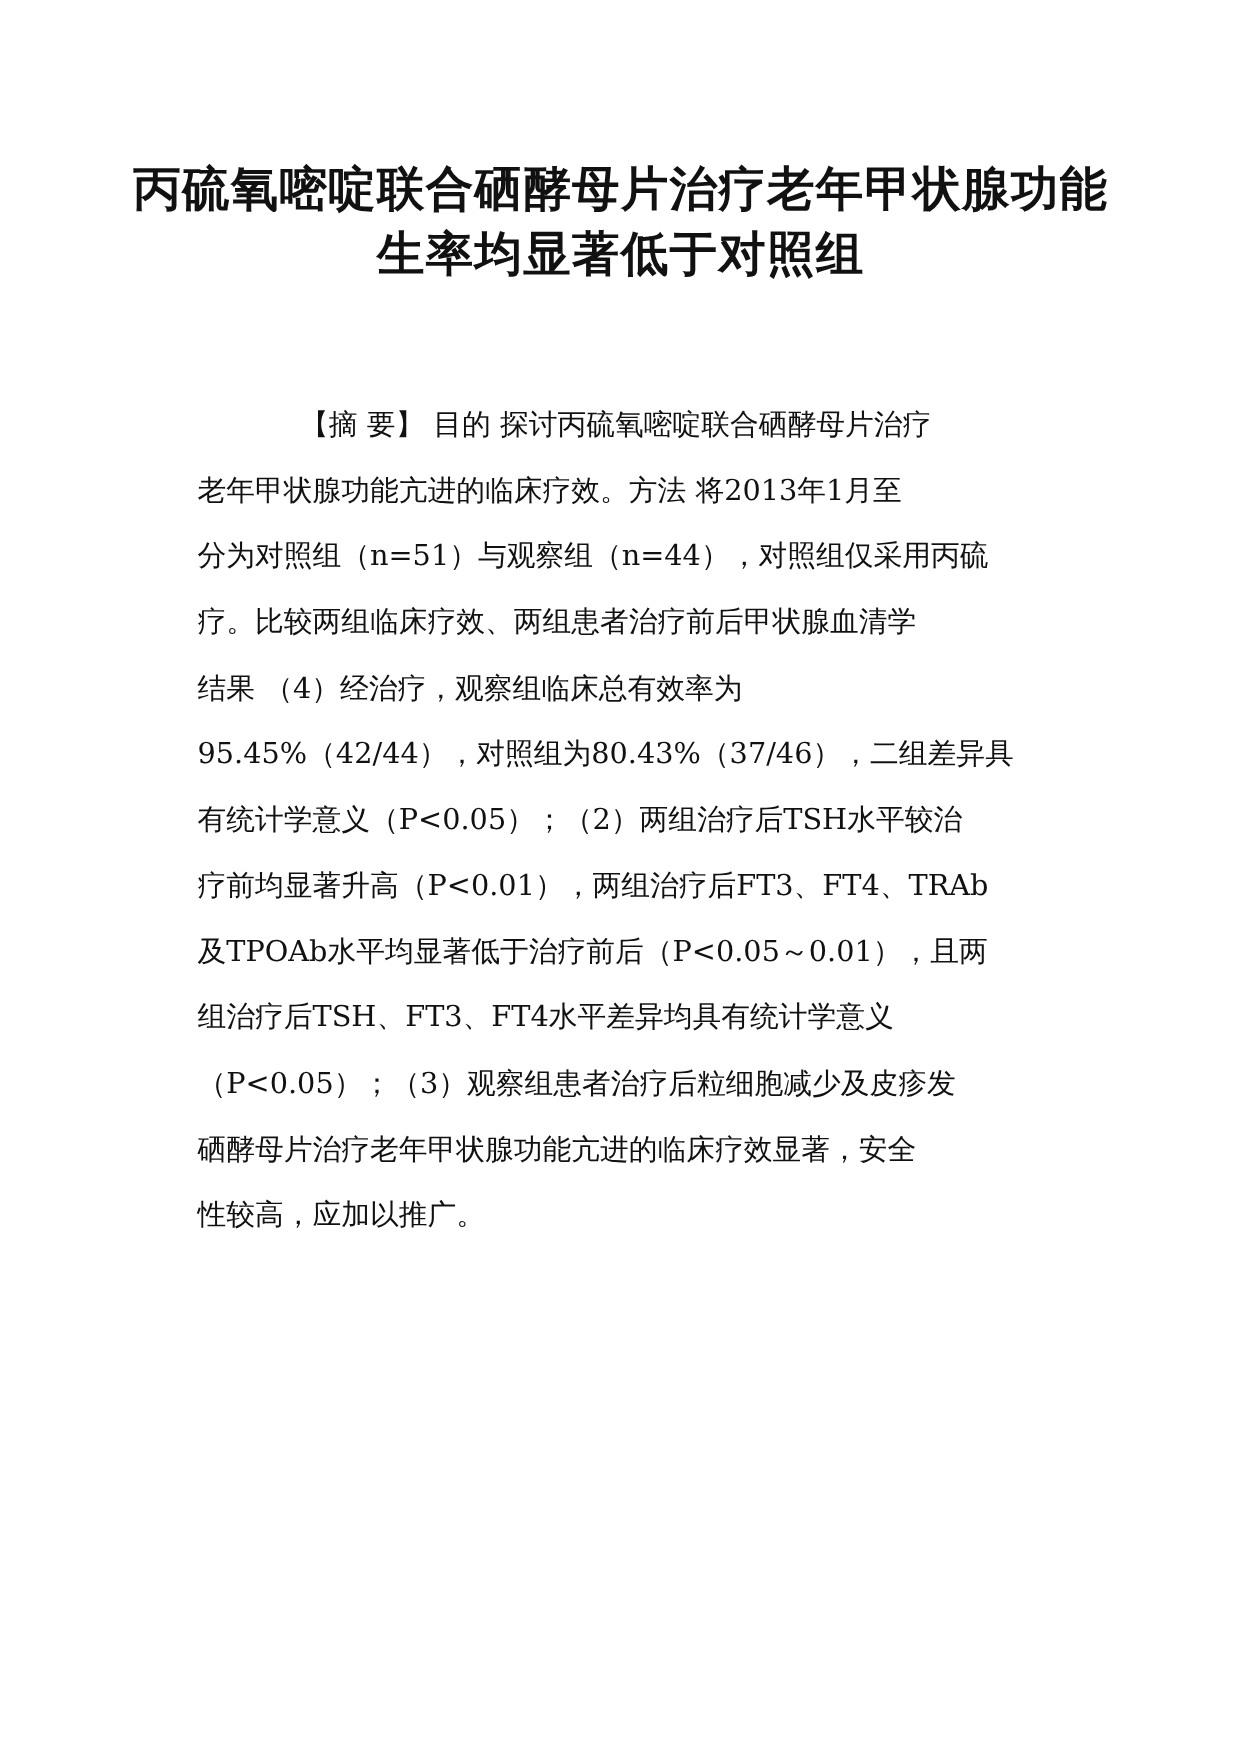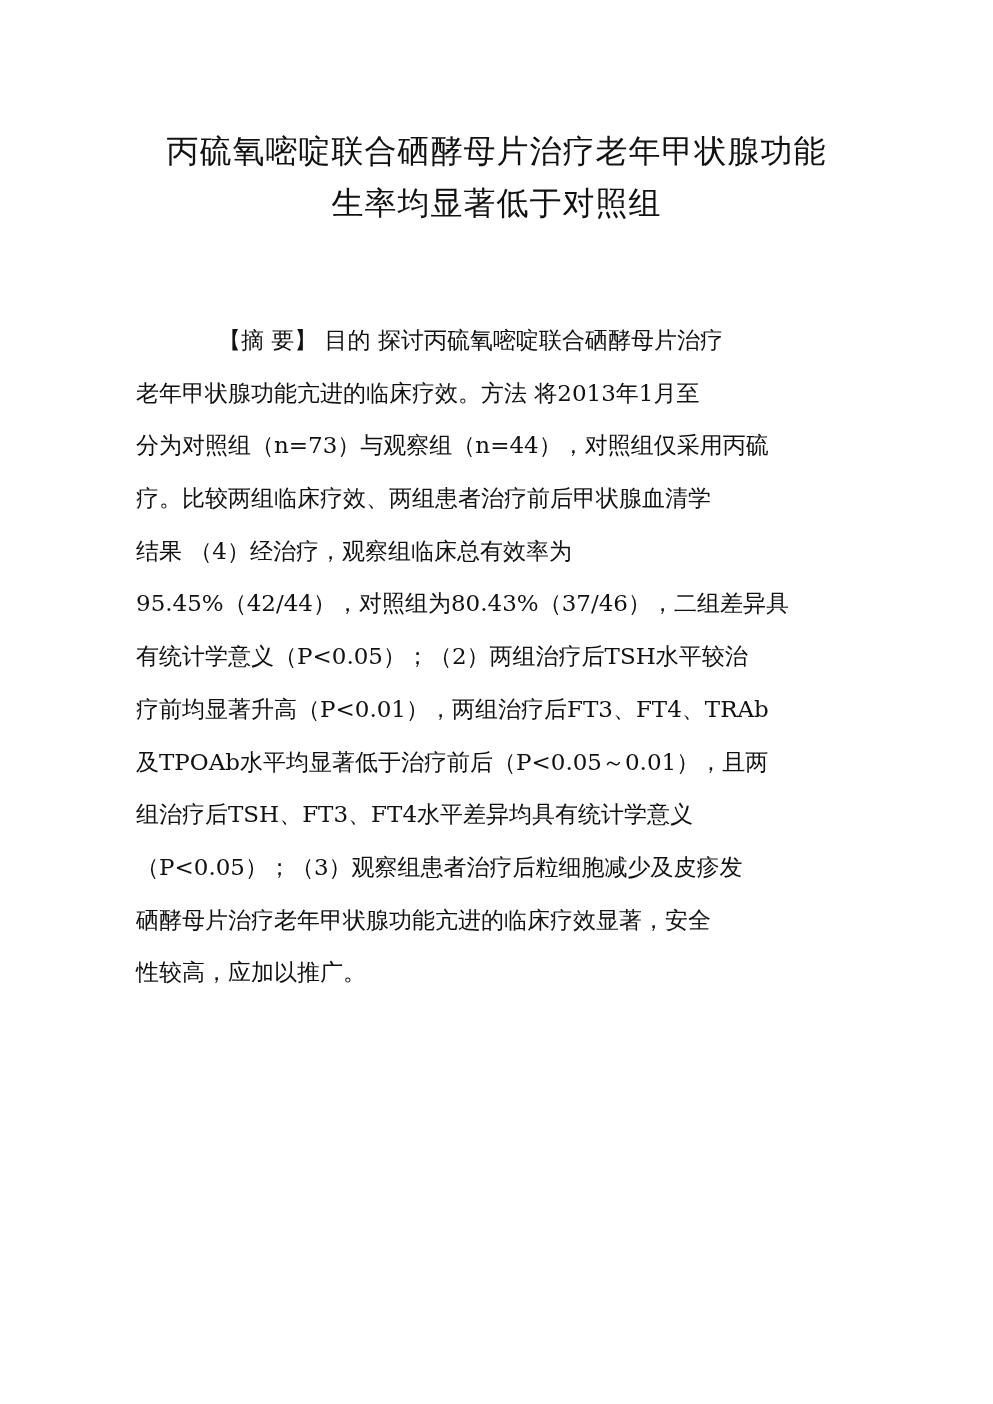"丙硫氧嘧啶联合硒酵母片治疗老年甲状腺功能" .title { font-size: 32px -> 38px; font-weight: normal -> bold }
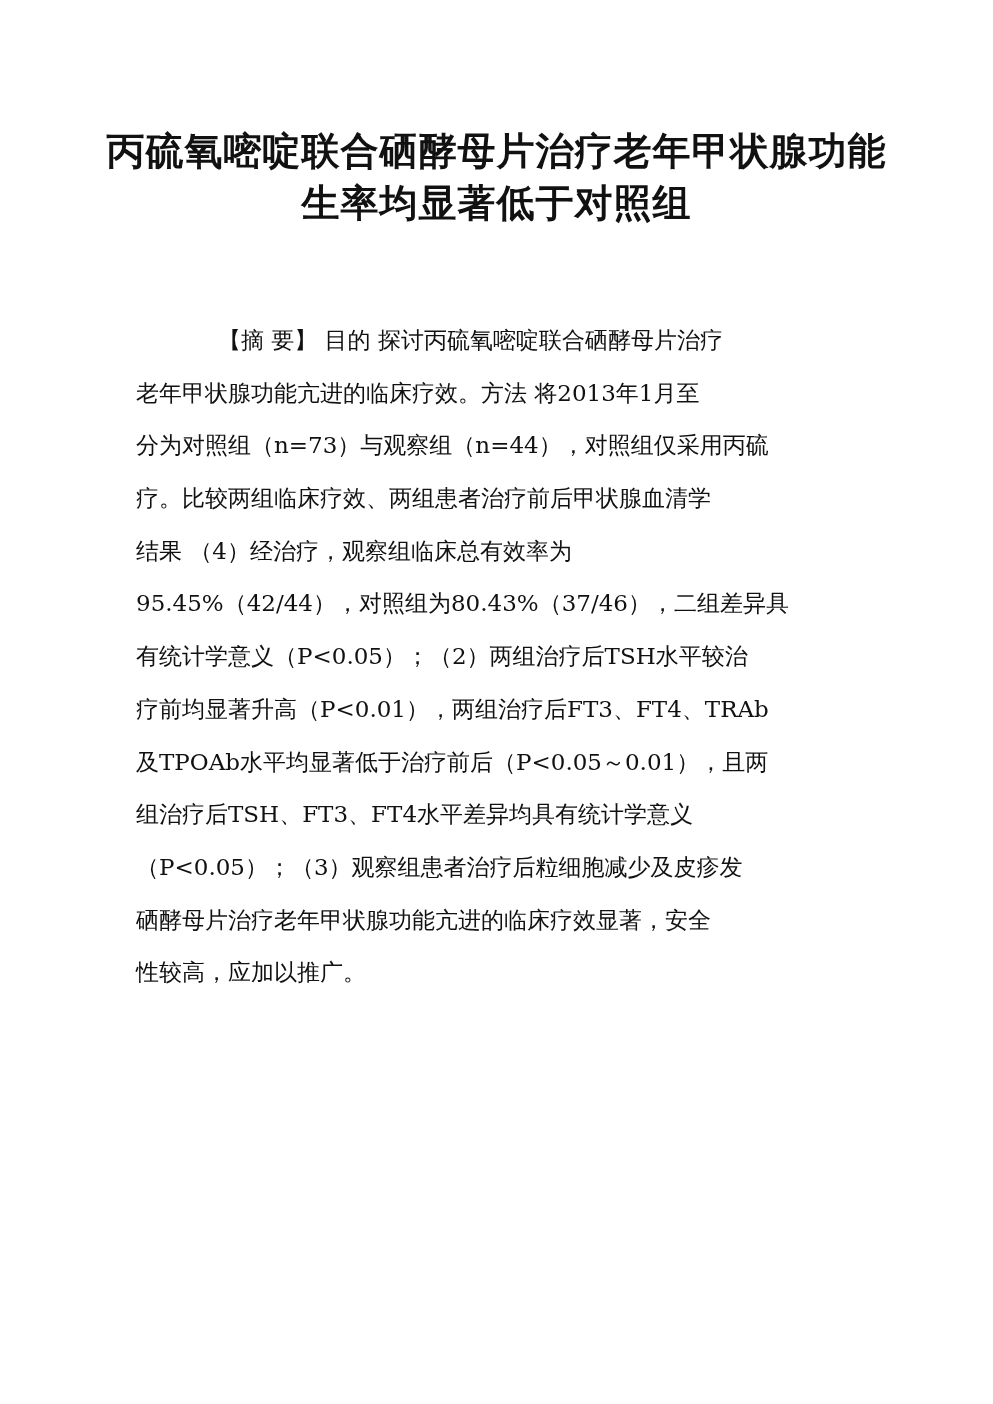"【摘 要】 目的 探讨丙硫氧嘧啶联合硒酵母片治疗" .abstract { left: 136px -> 158px }
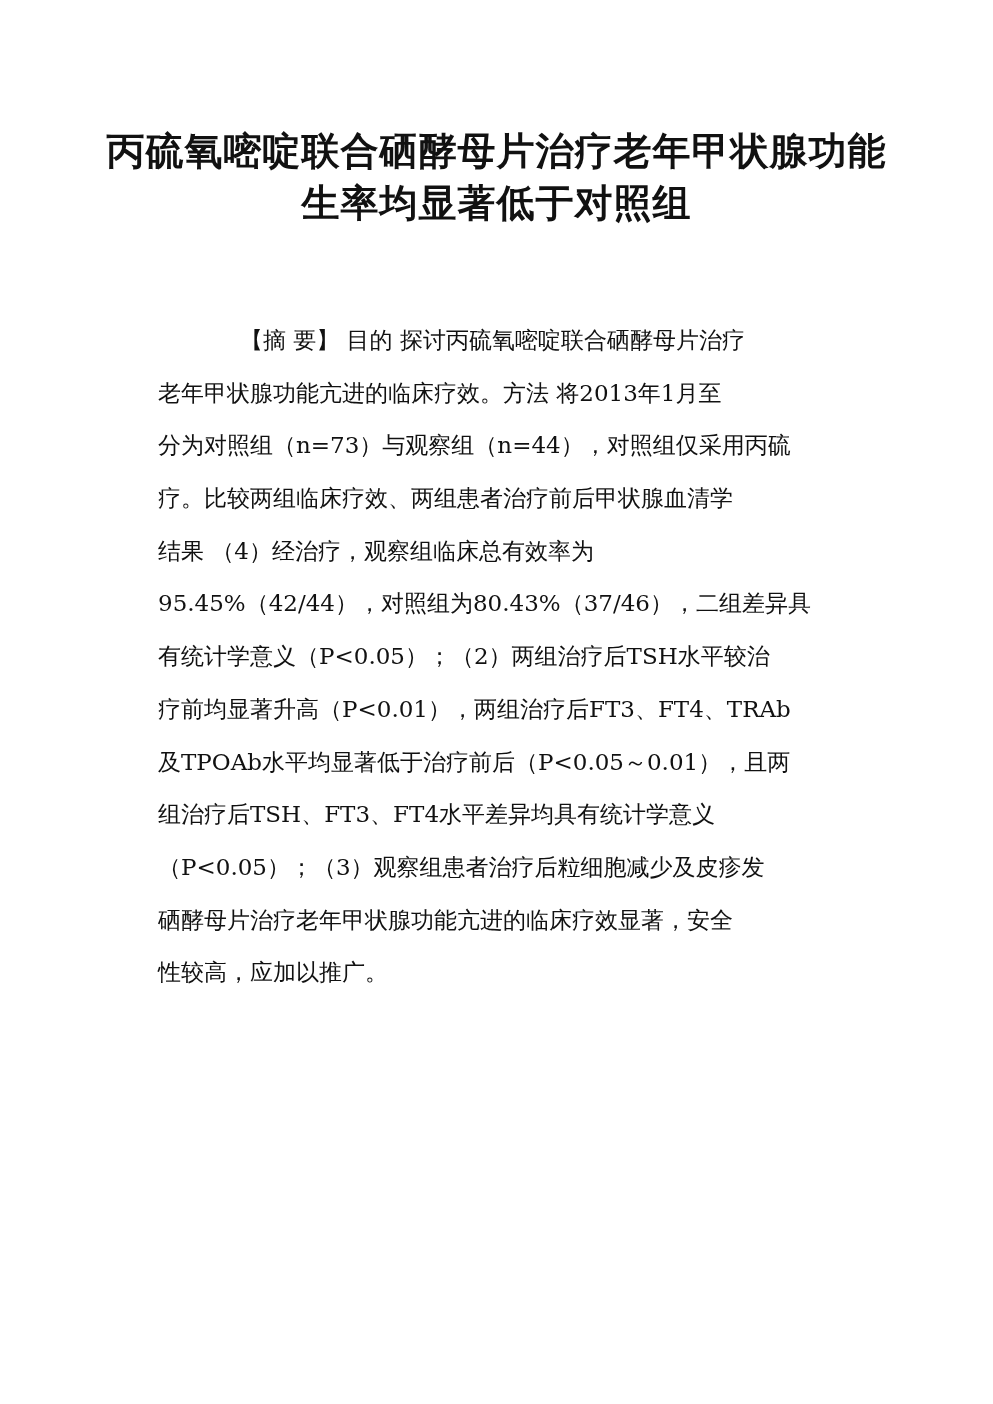"分为对照组（n=73）与观察组（n=44），对照组仅采用丙硫" span.line { text: 73 -> 51 }
